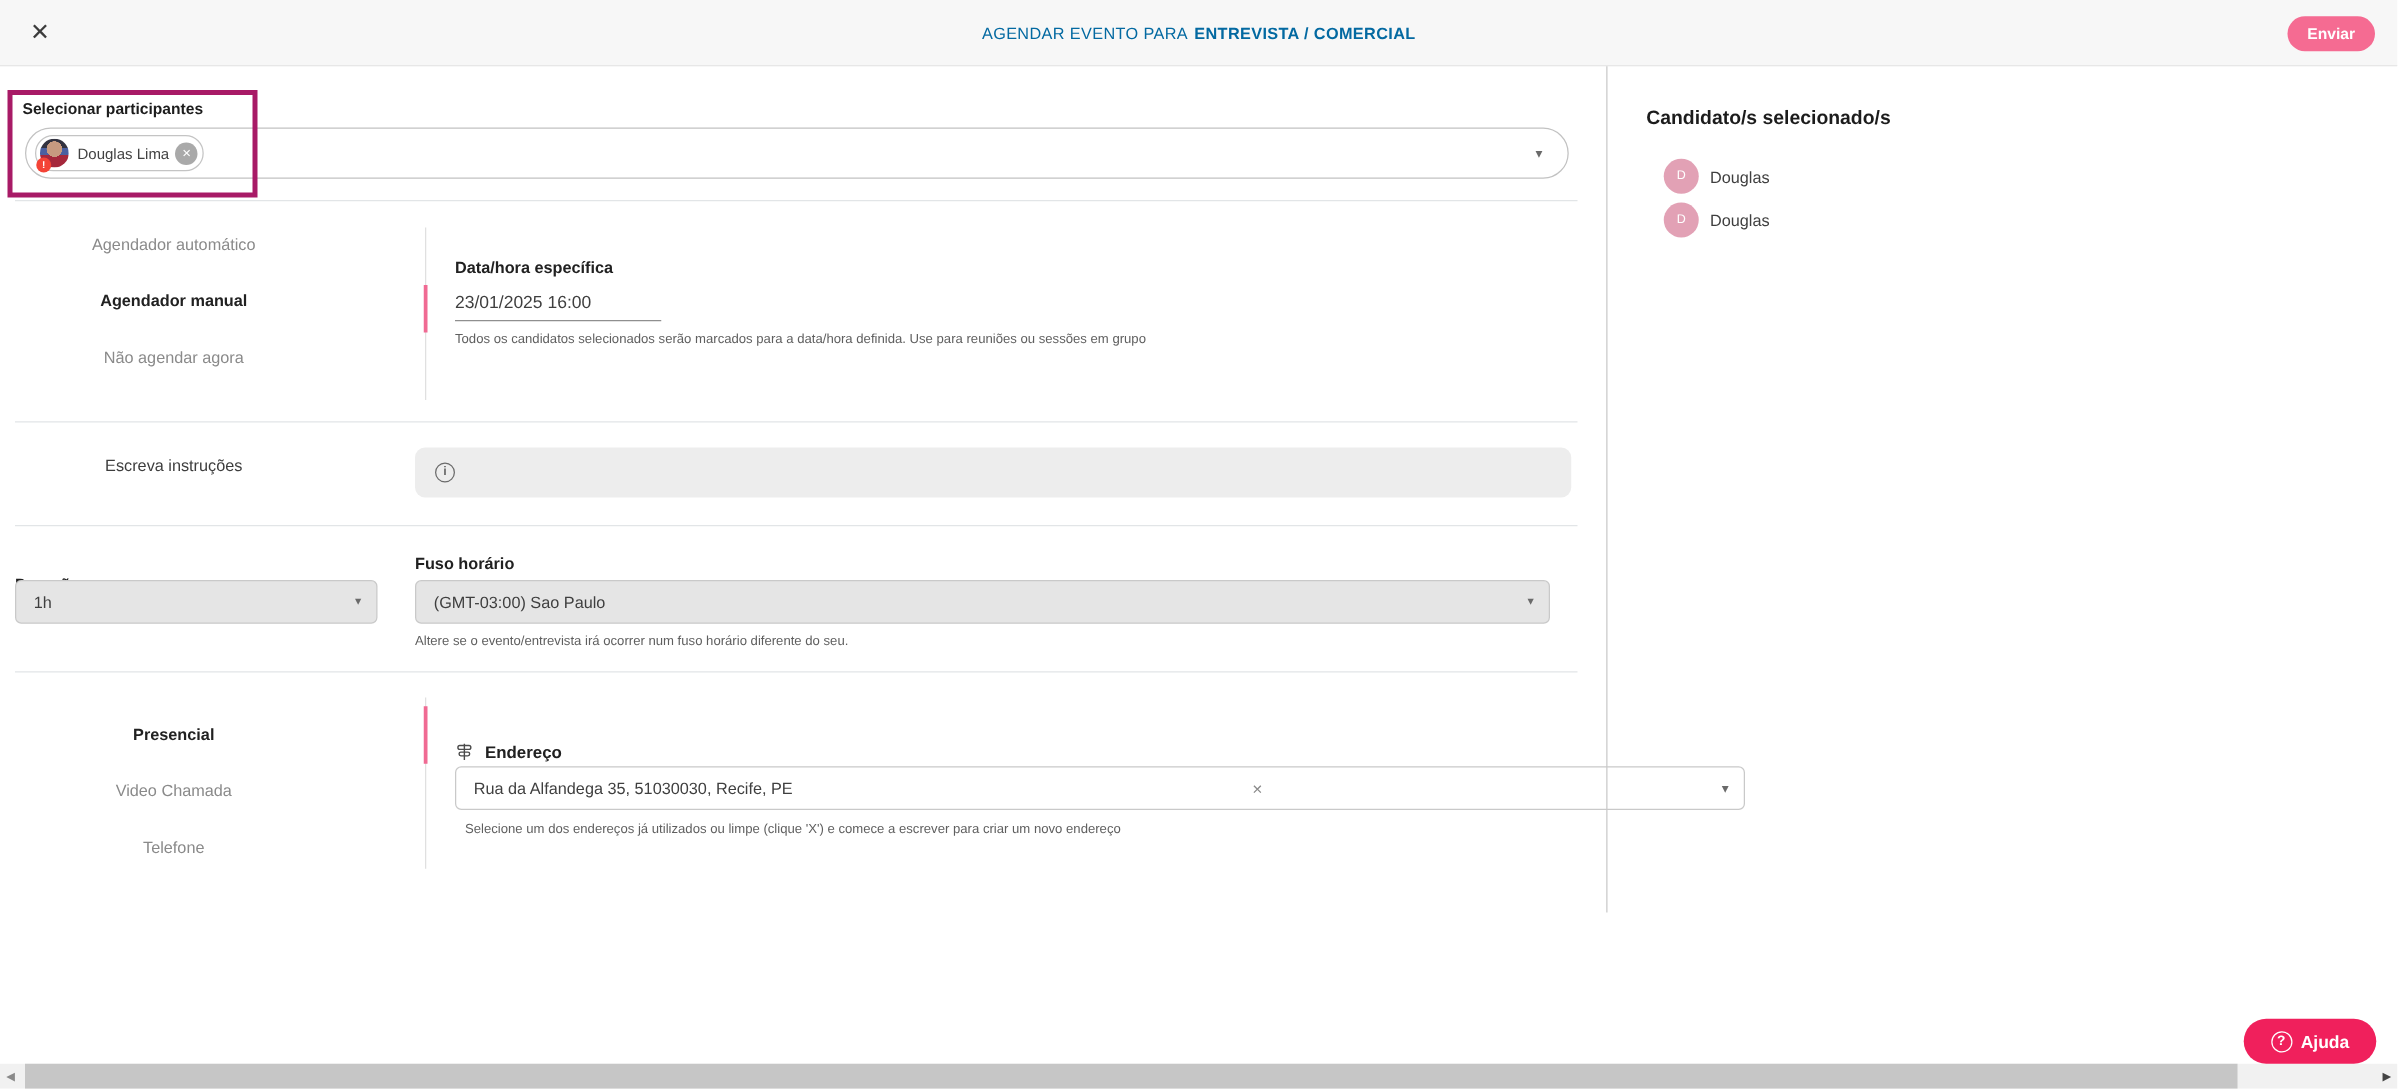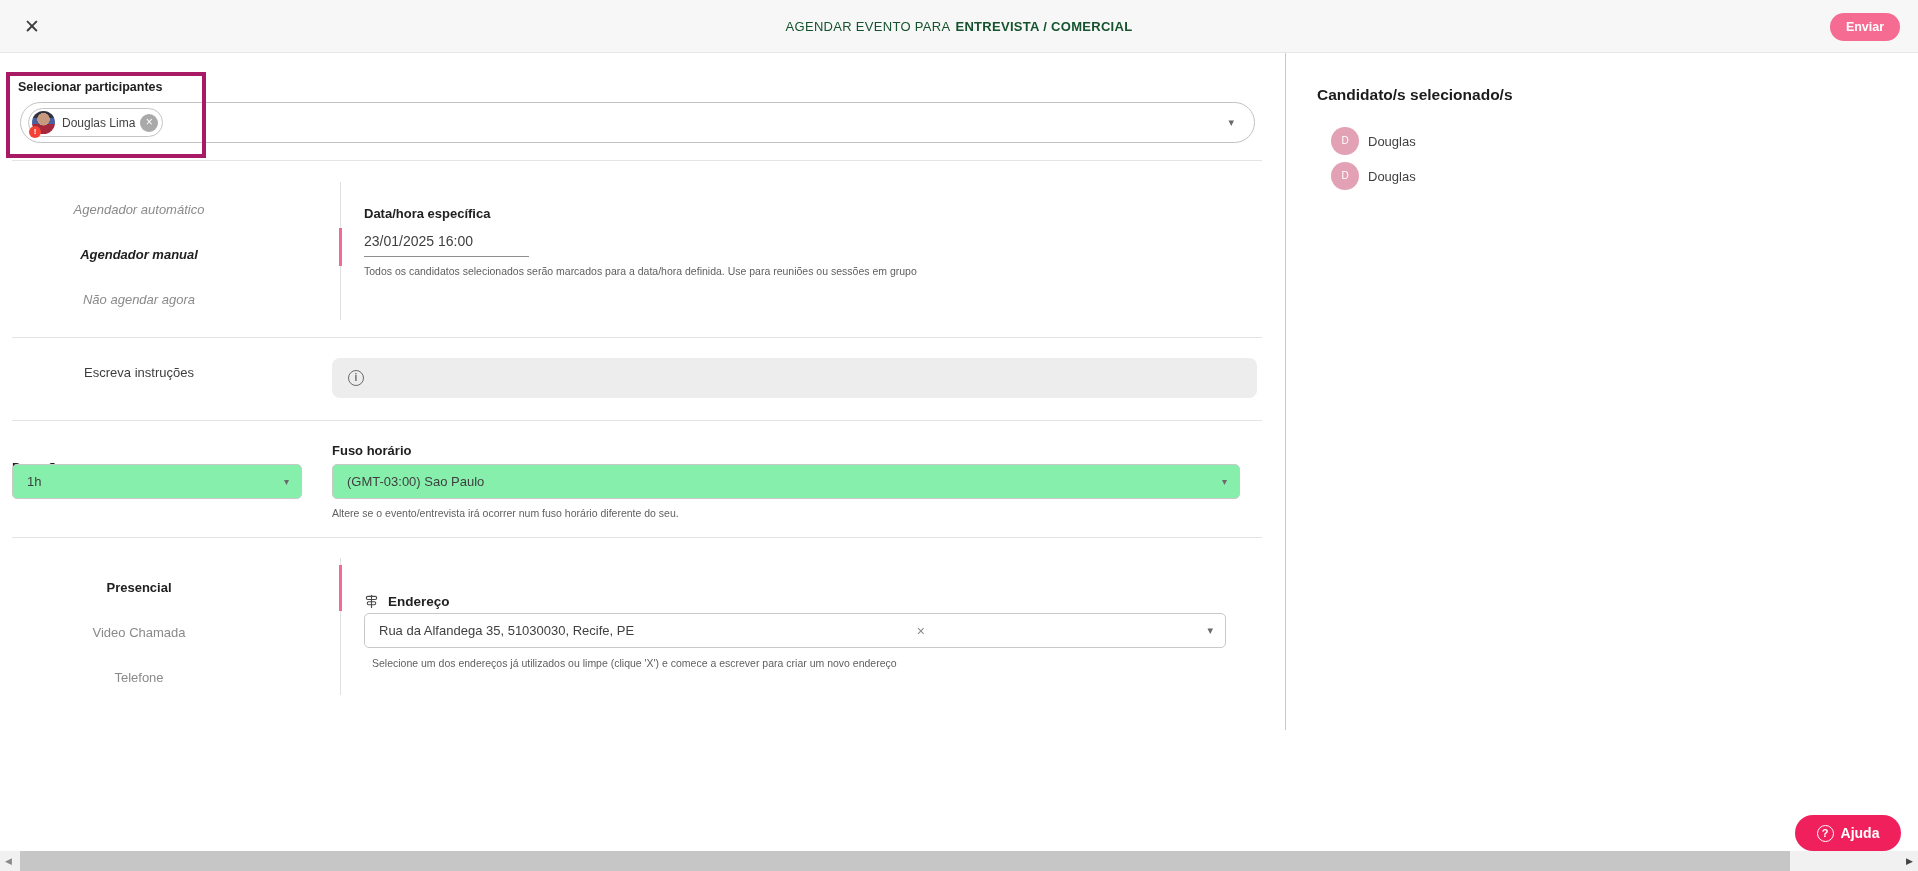"AGENDAR EVENTO PARA" .bar-title { color: #14532d -> #0369a1 }
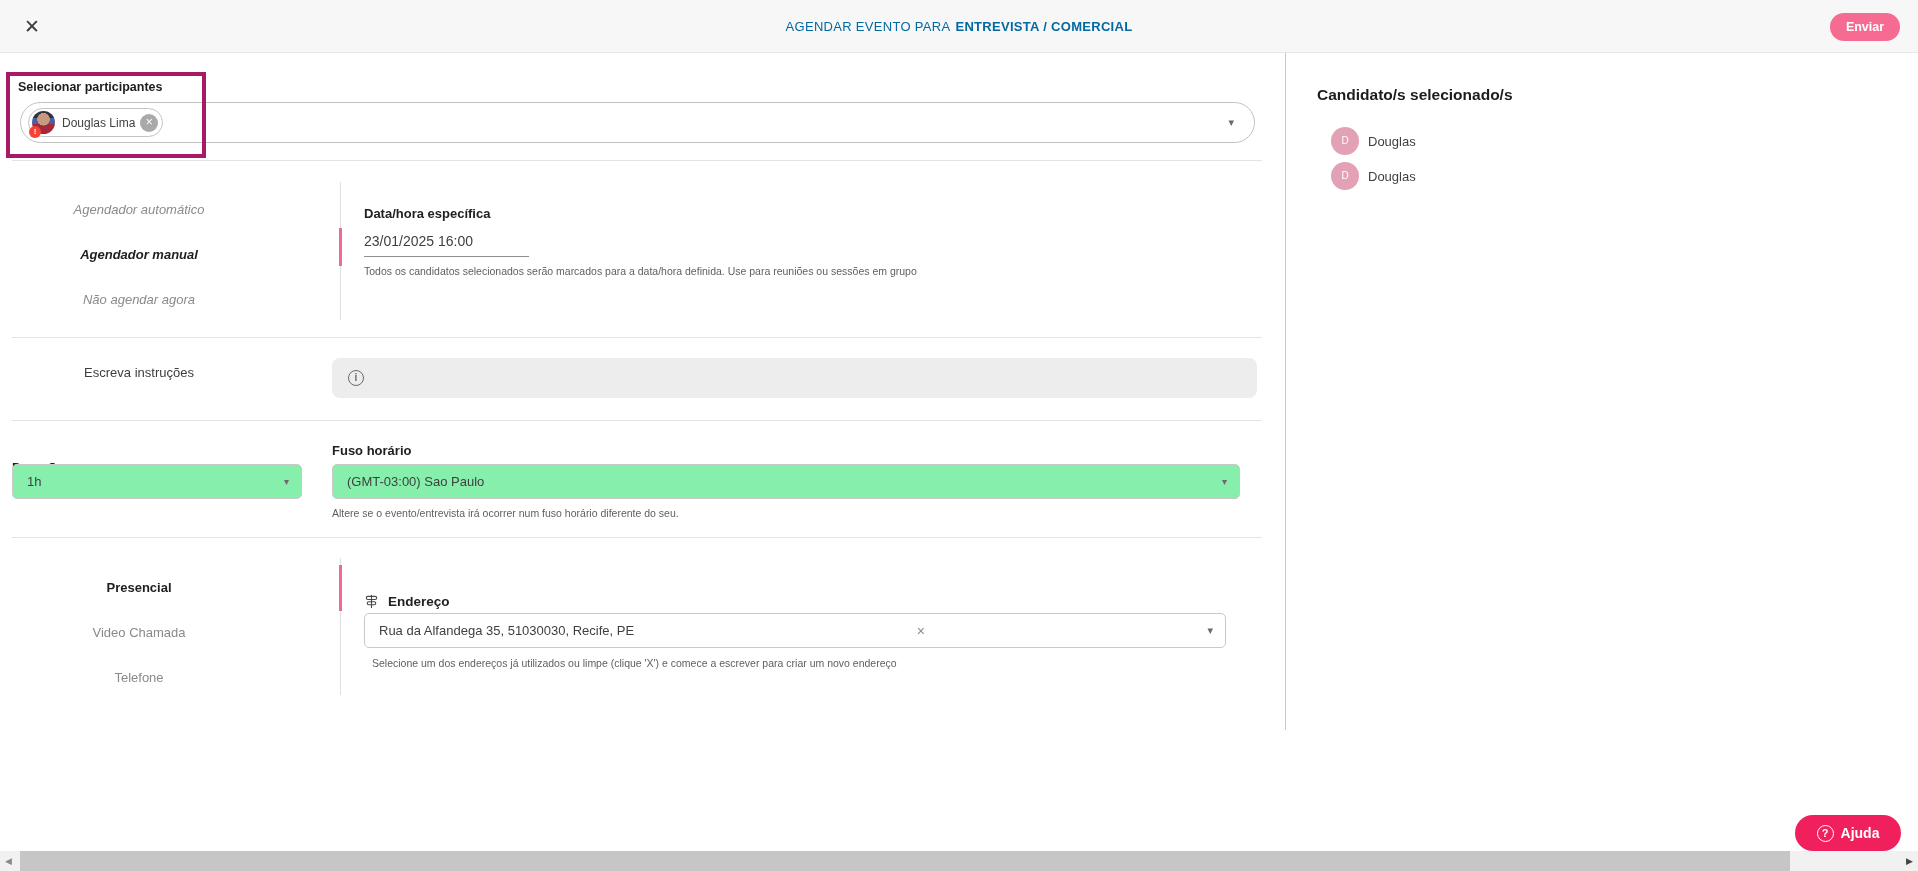"Agendador automático" div.opt-col { font-style: italic -> none; top: 187px -> 173px }
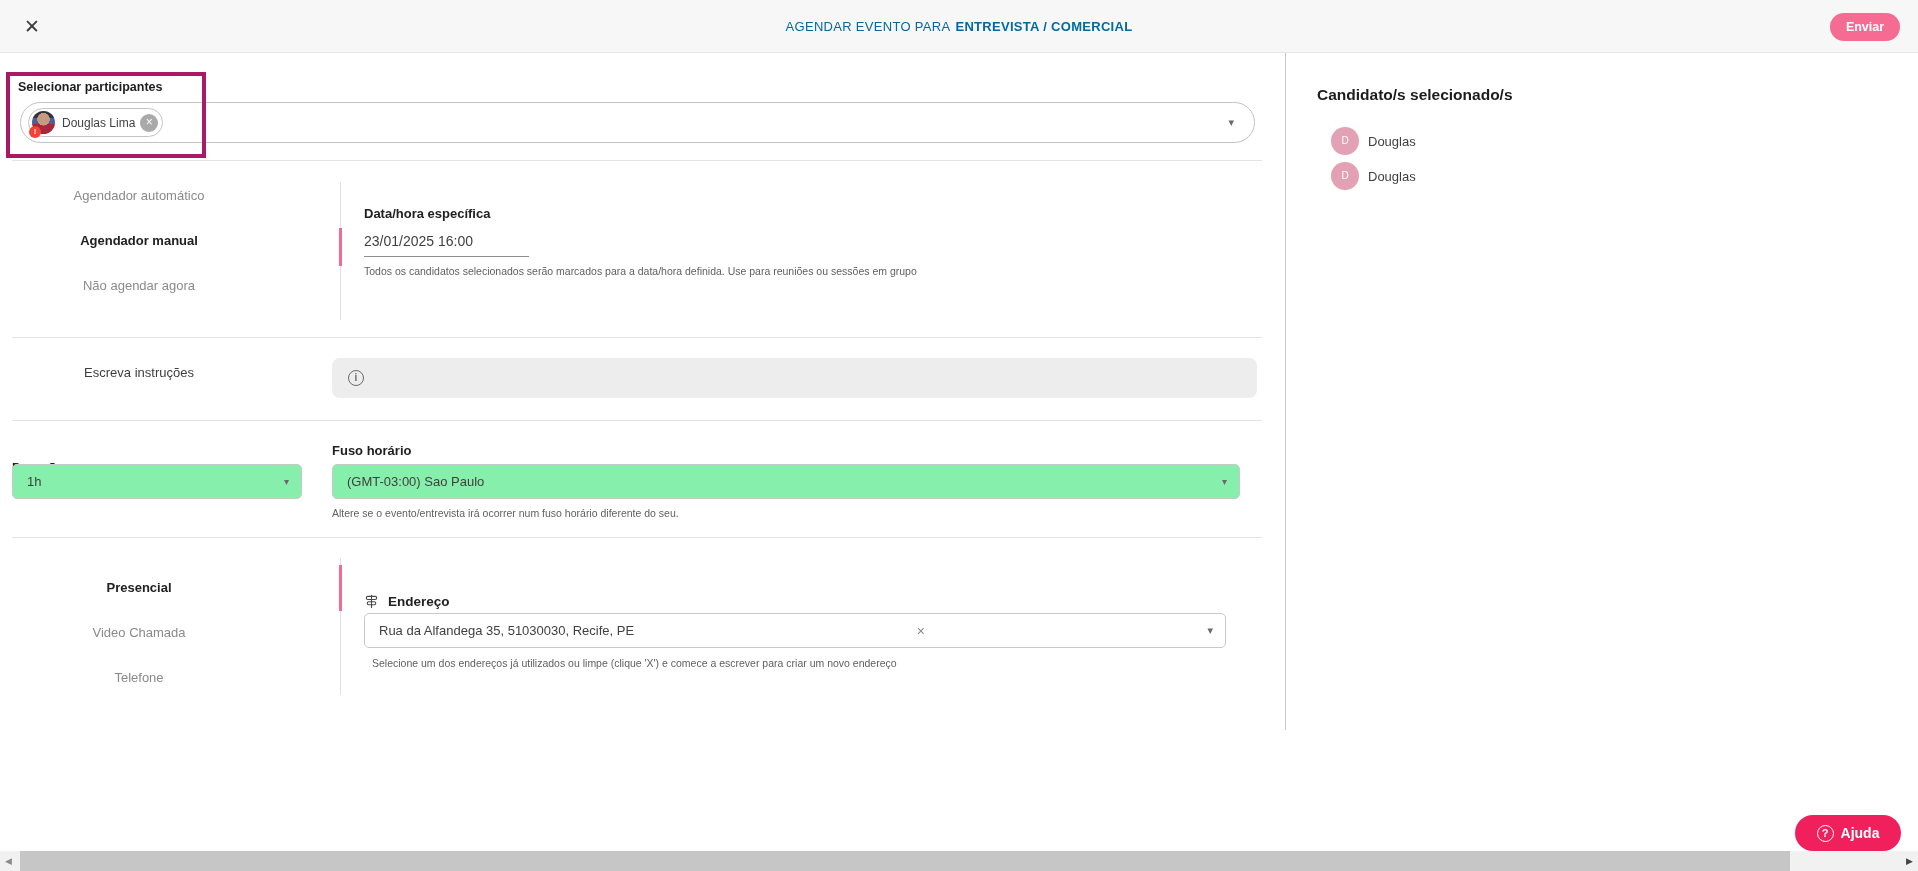"1h" .select { background: #86efac -> #e5e5e5 }
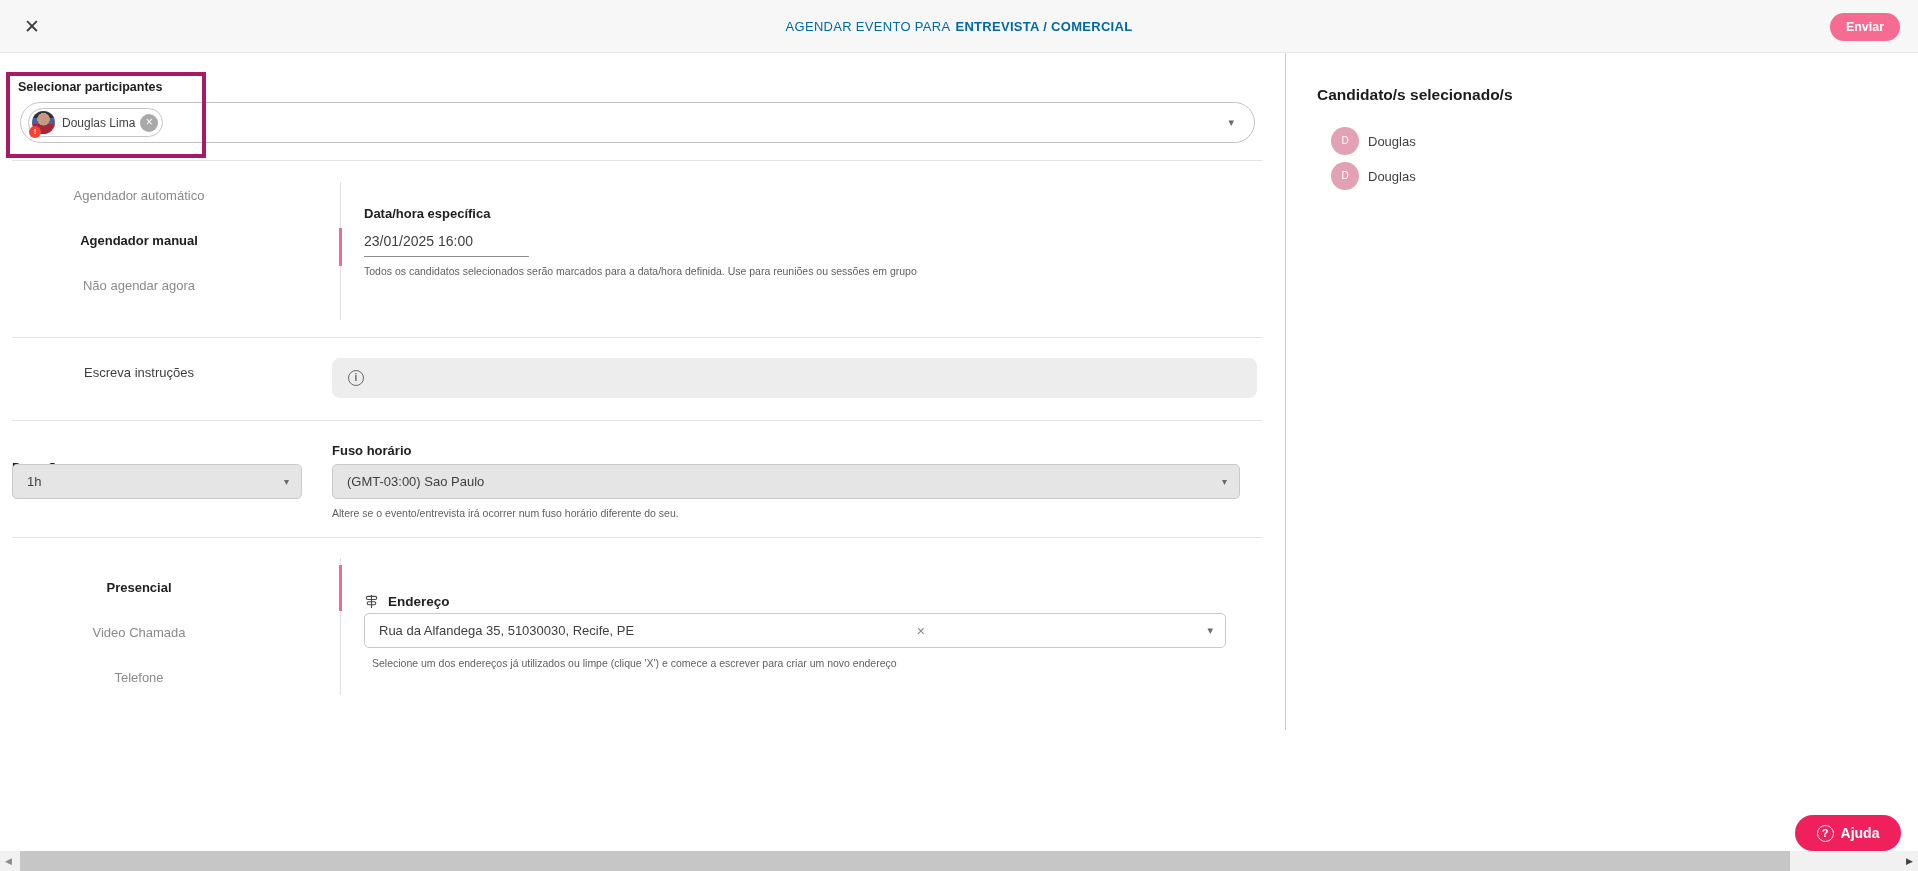"Rua da Alfandega 35, 51030030," .addr-input { width: 862px -> 1032px }
